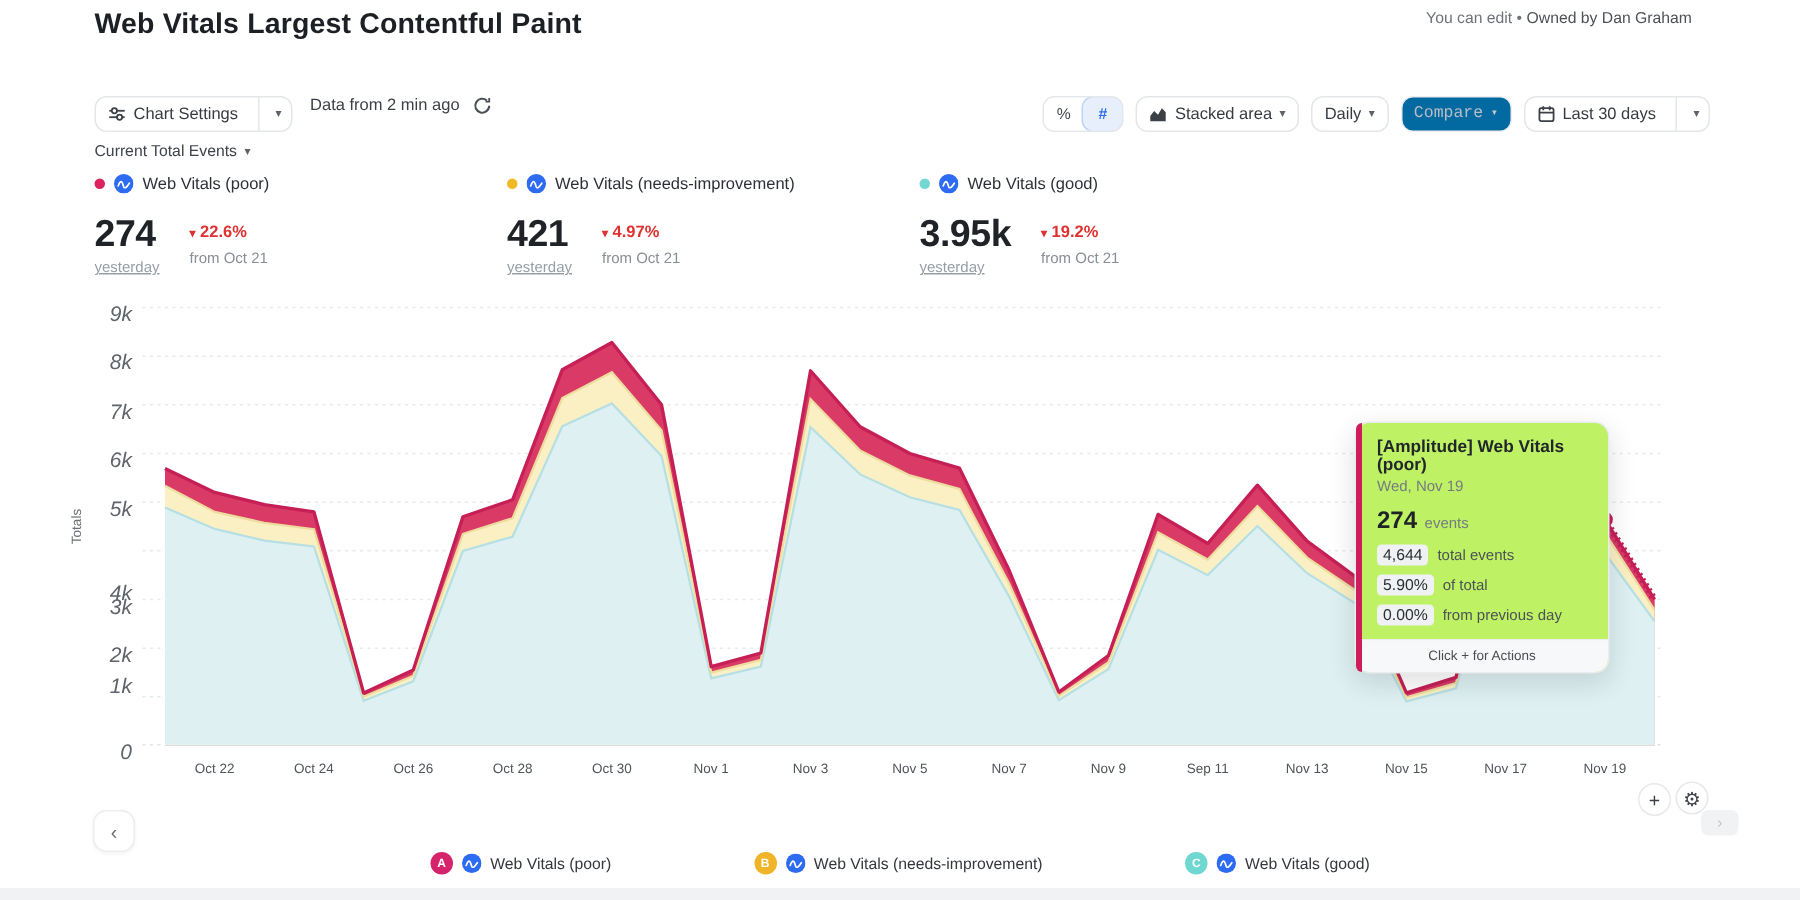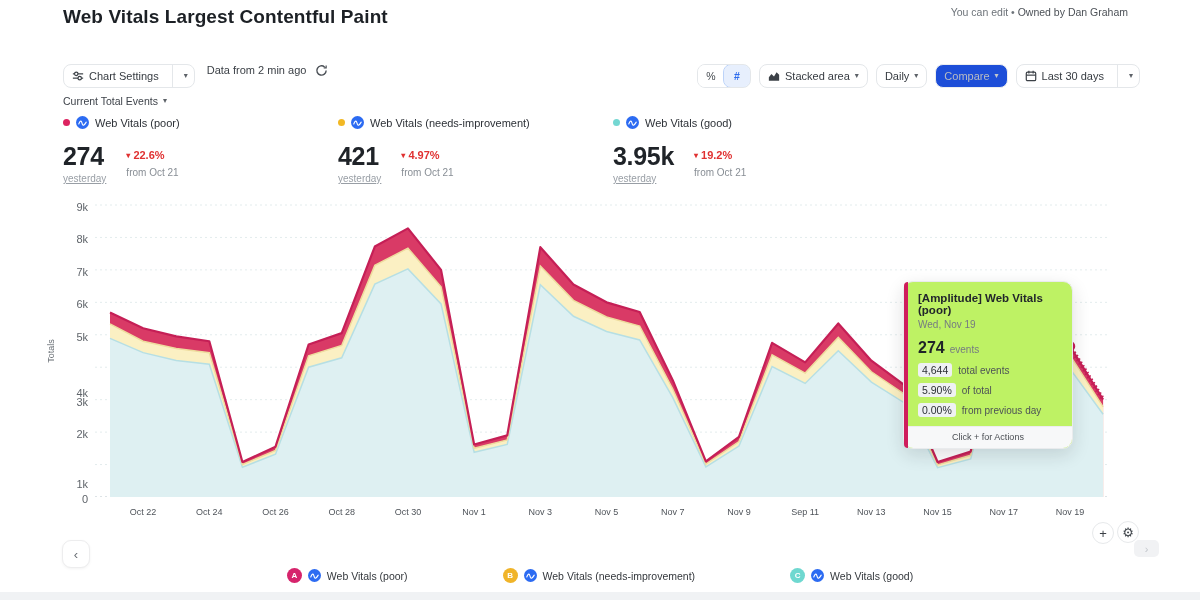"Compare" .btn.disabled { background: #1d4ed8 -> #0369a1; font-family: none -> Liberation Mono, monospace }
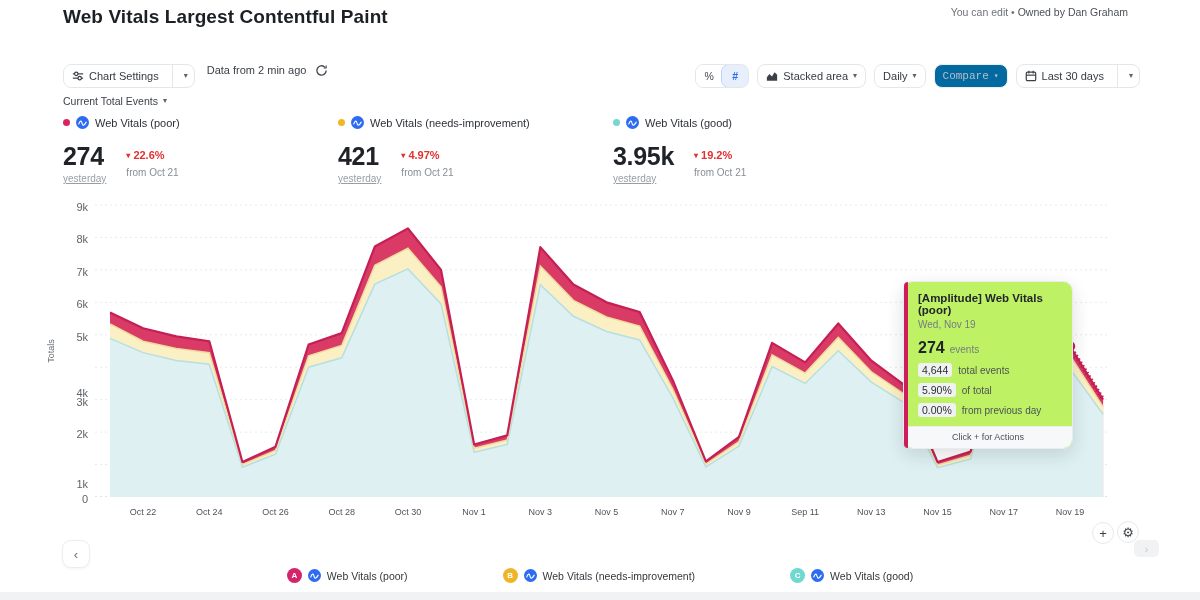"9k" .y-labels span { font-size: 11px -> 14px; font-style: none -> italic }
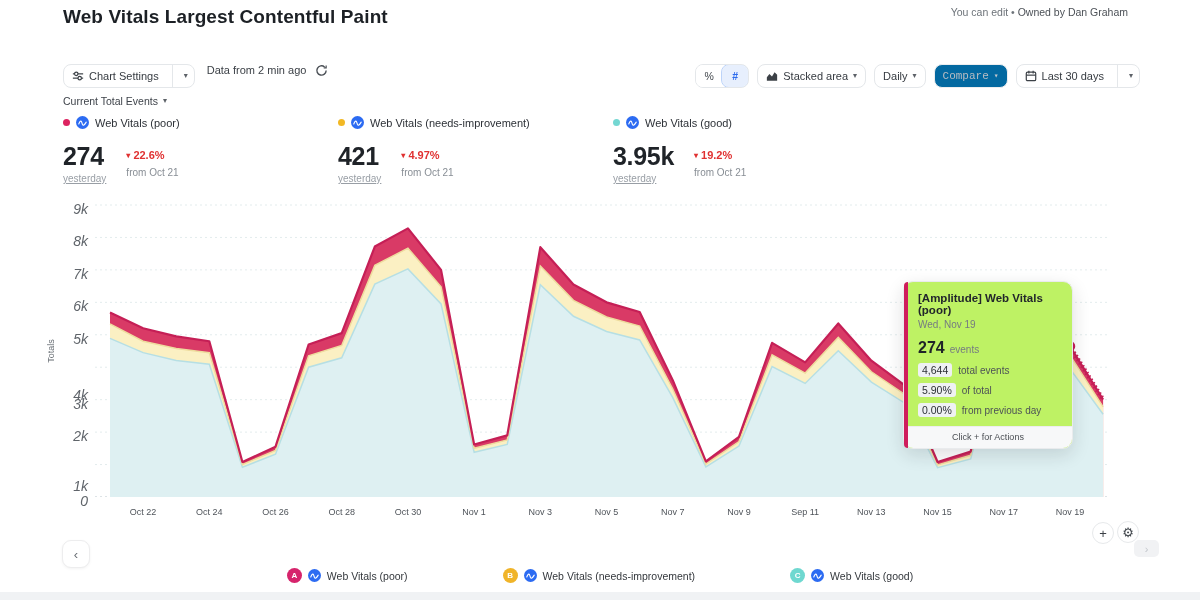"1k" span { top: 273px -> 244px }
